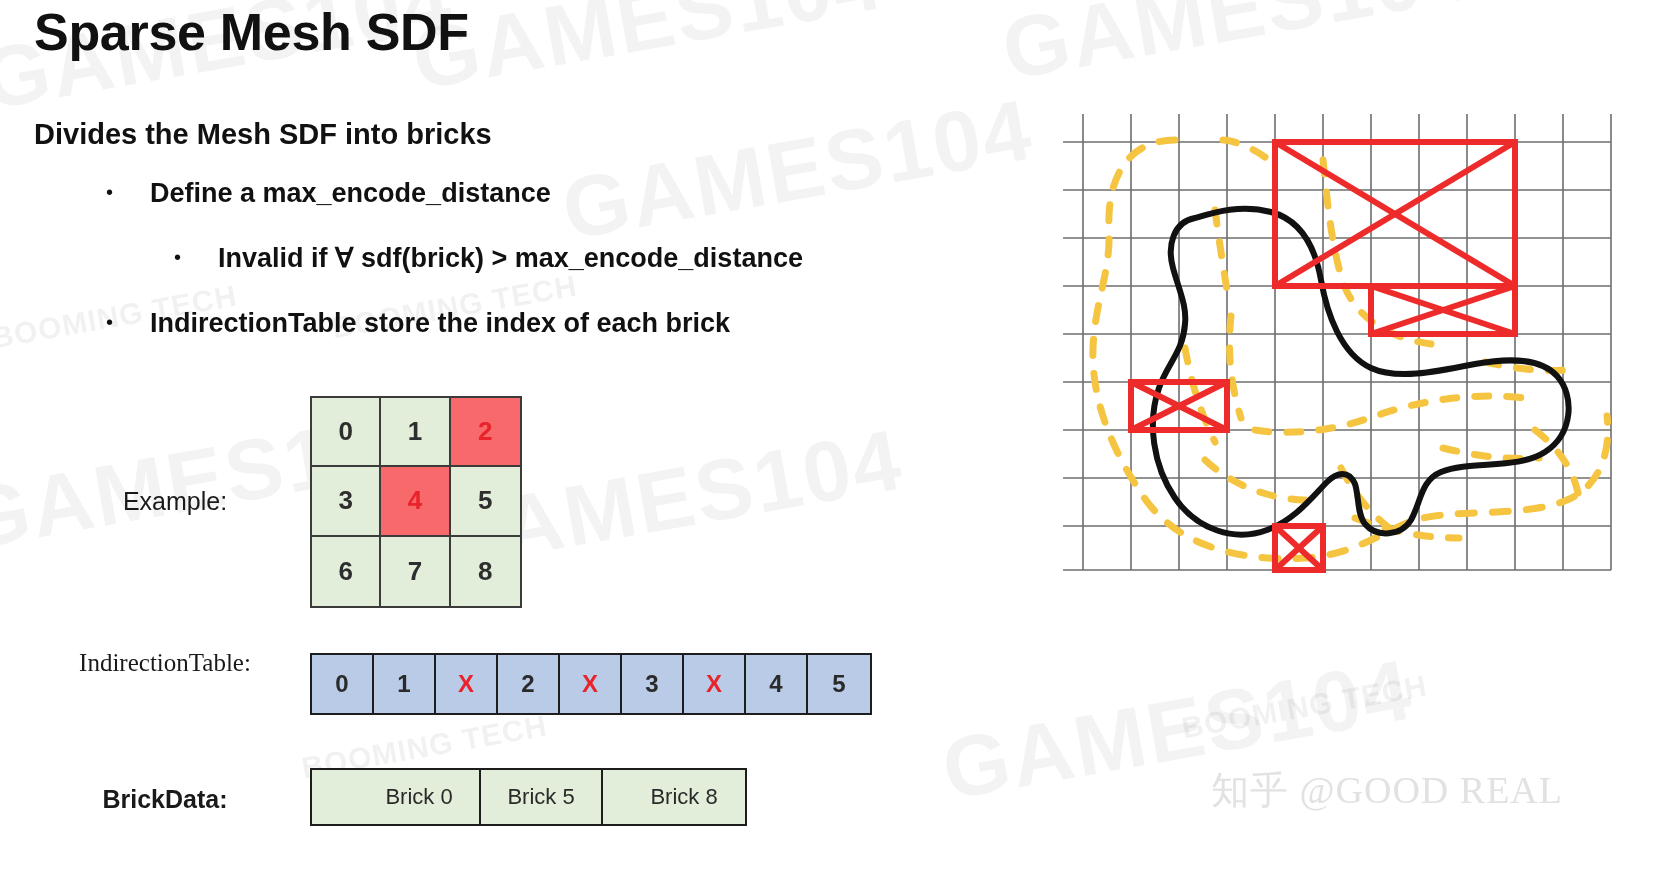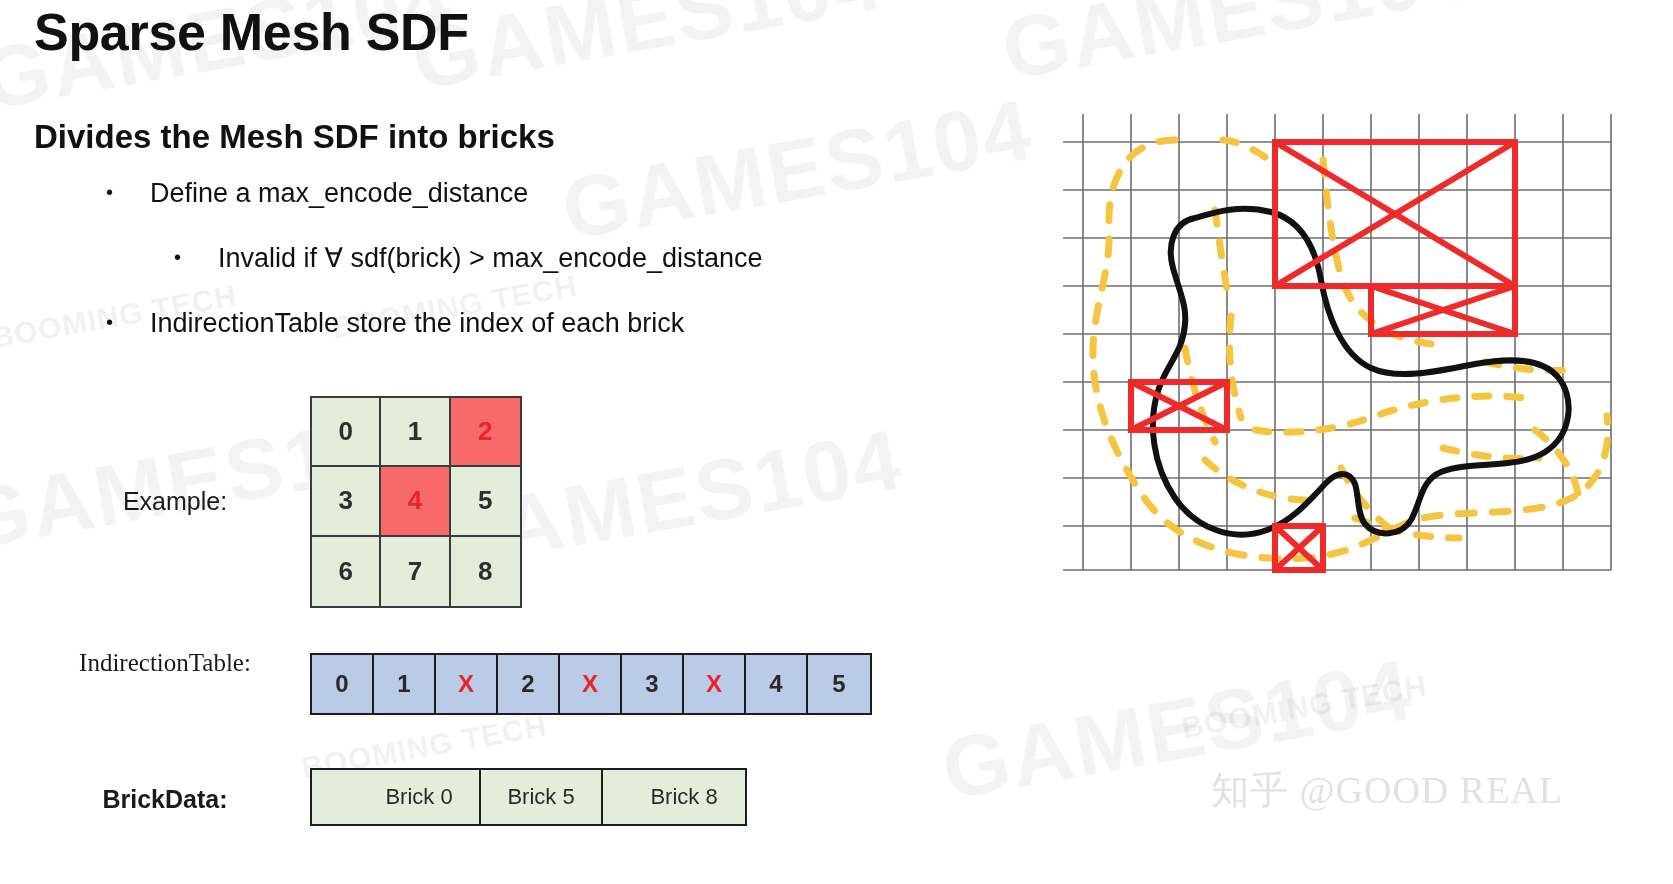"Divides the Mesh SDF into" .subtitle { font-size: 33px -> 29px }
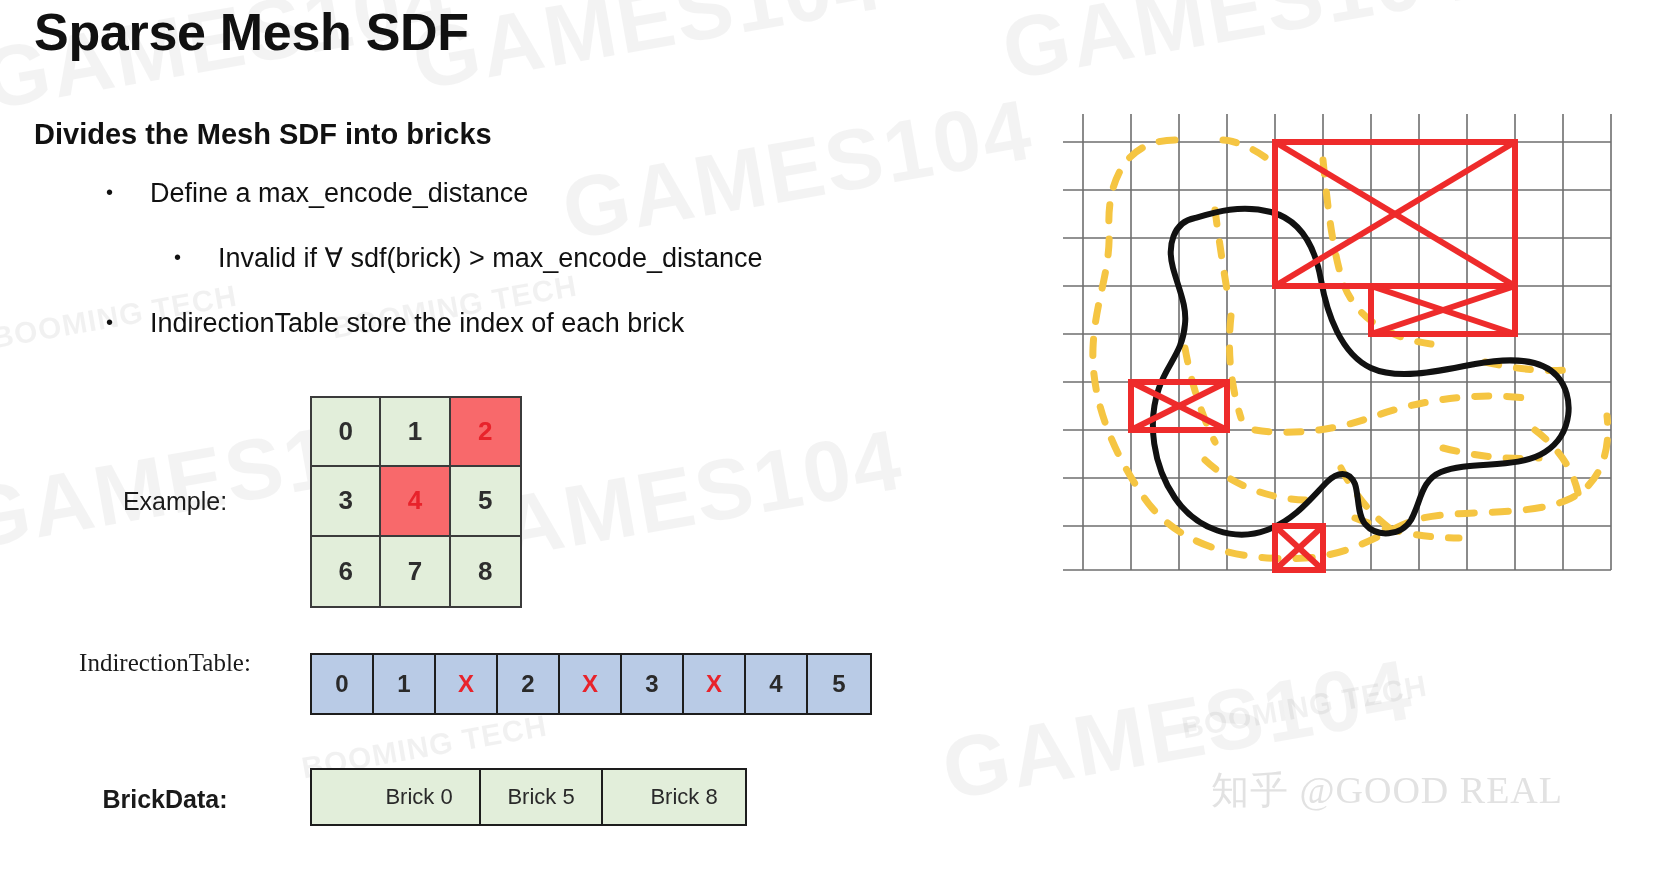"Define a max_encode_distance" .bullet .btxt { font-weight: none -> bold }
